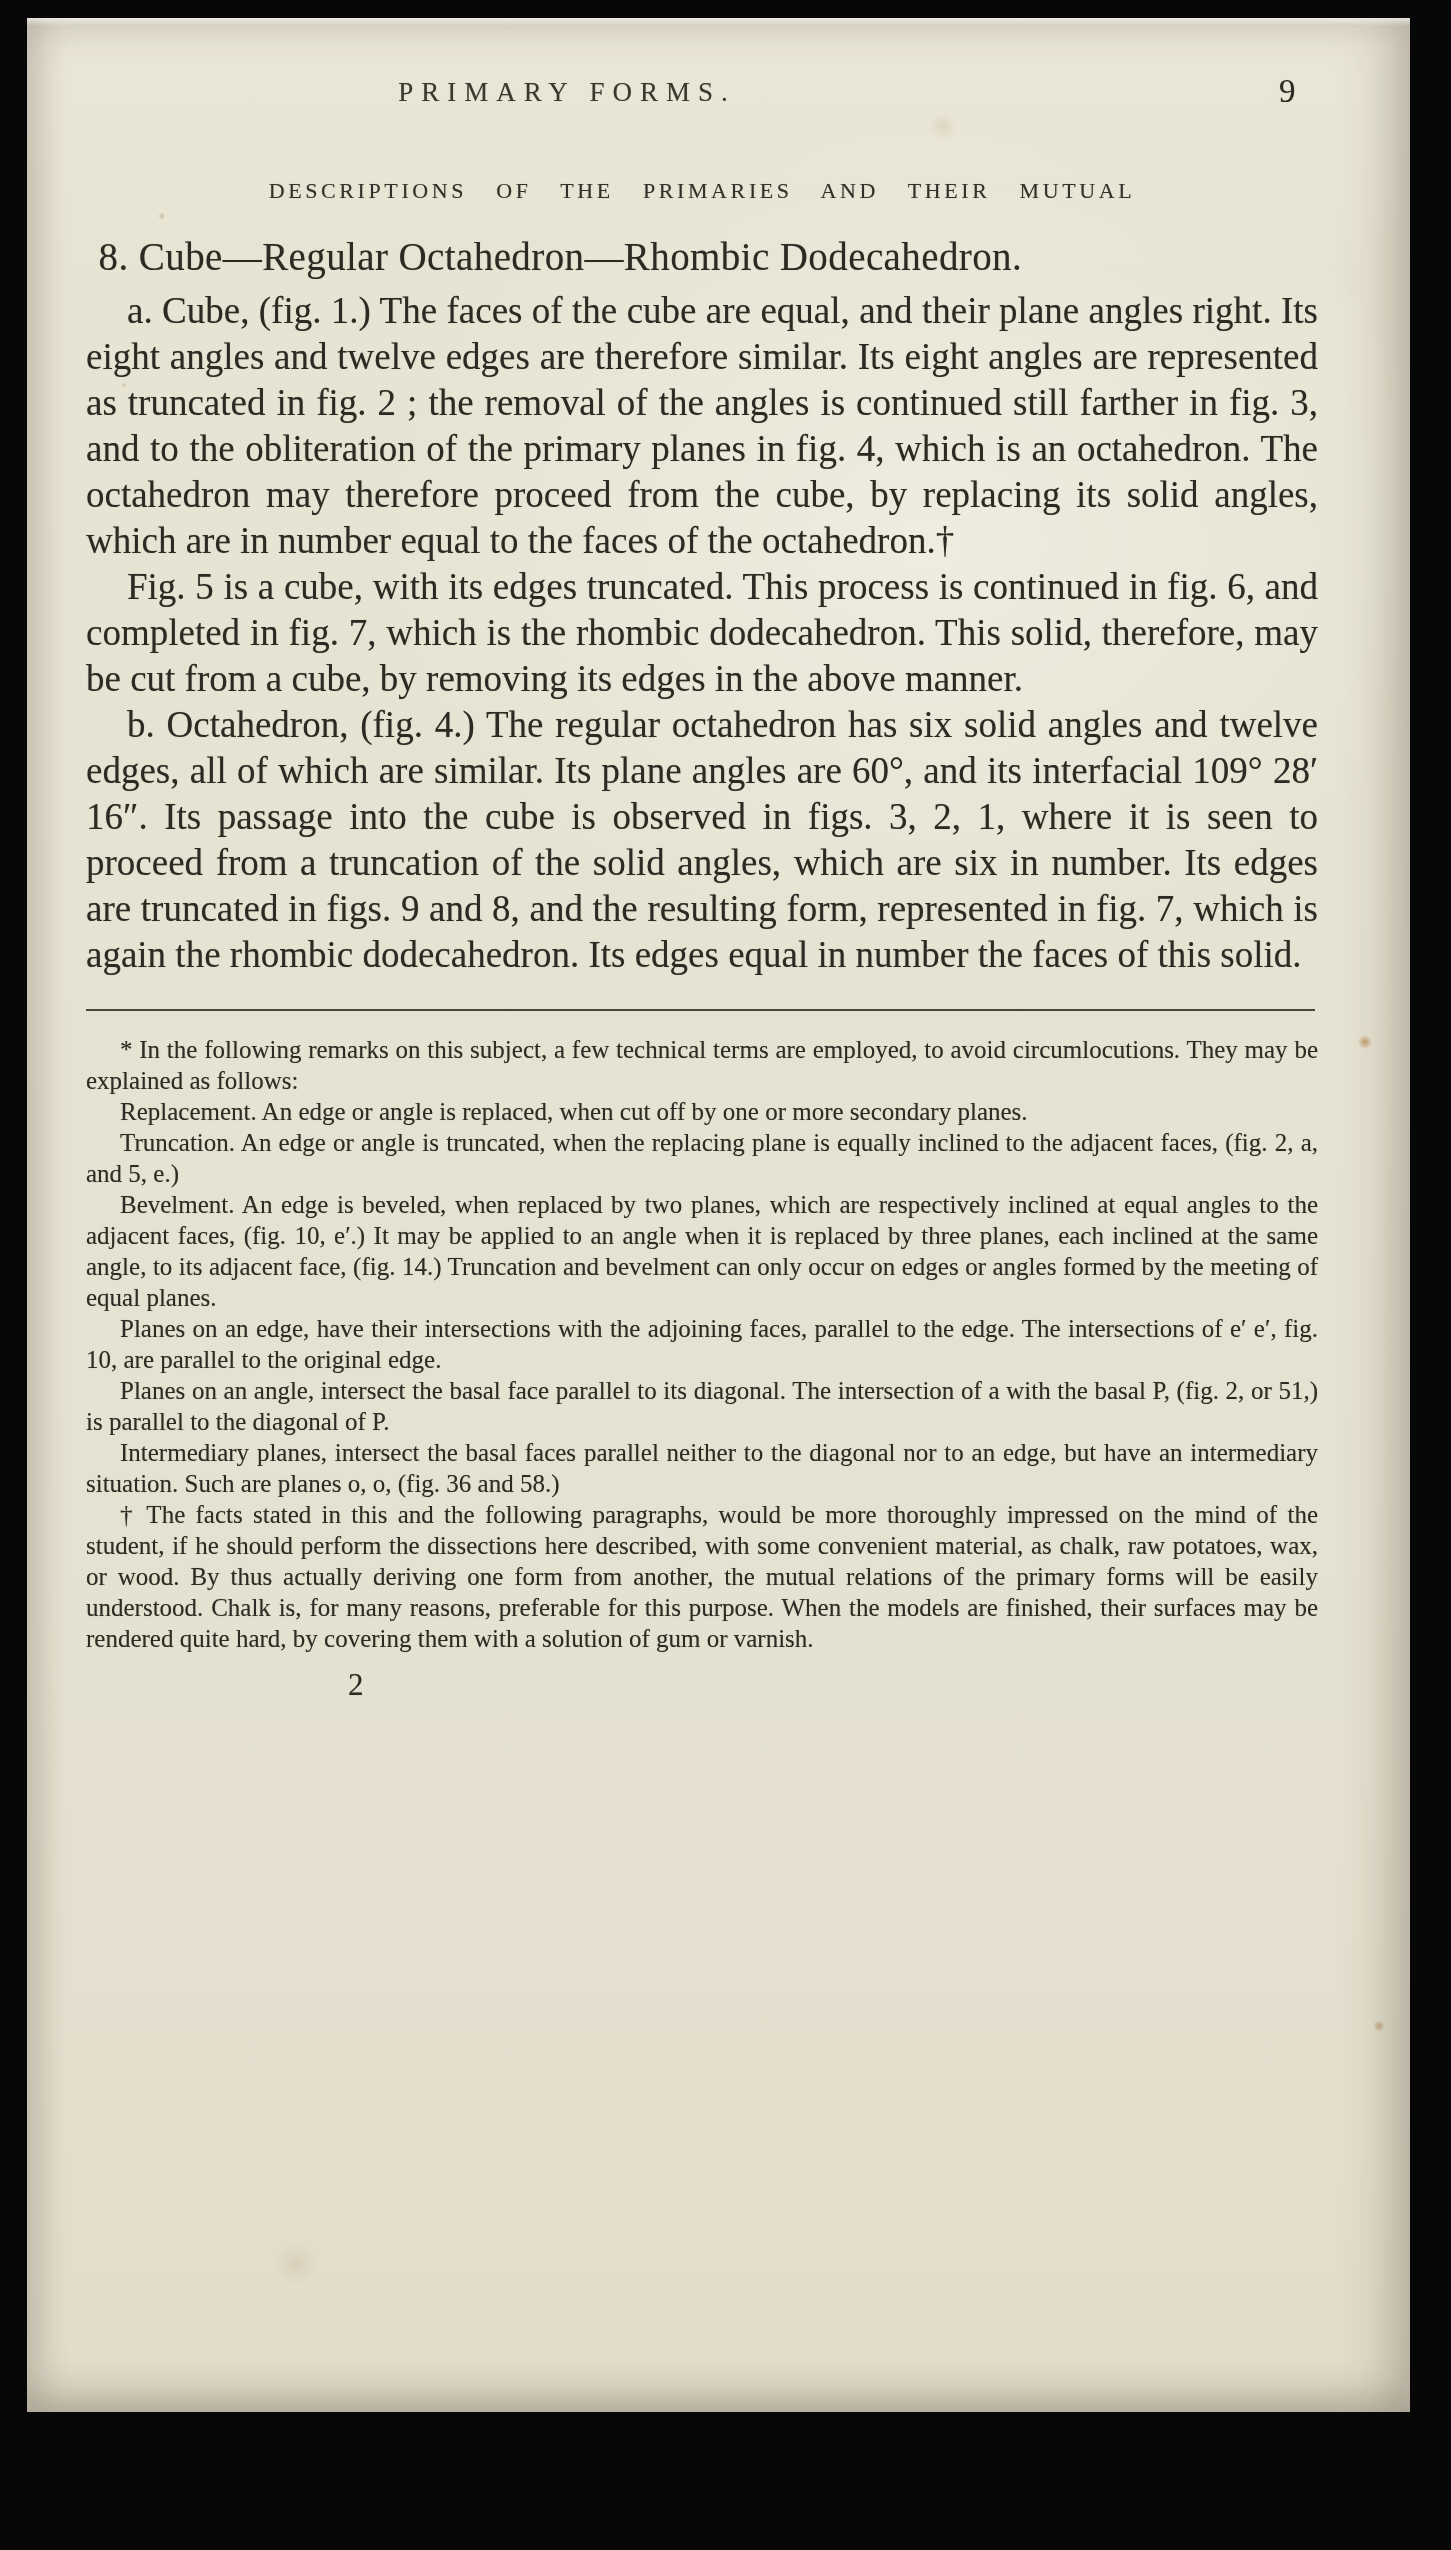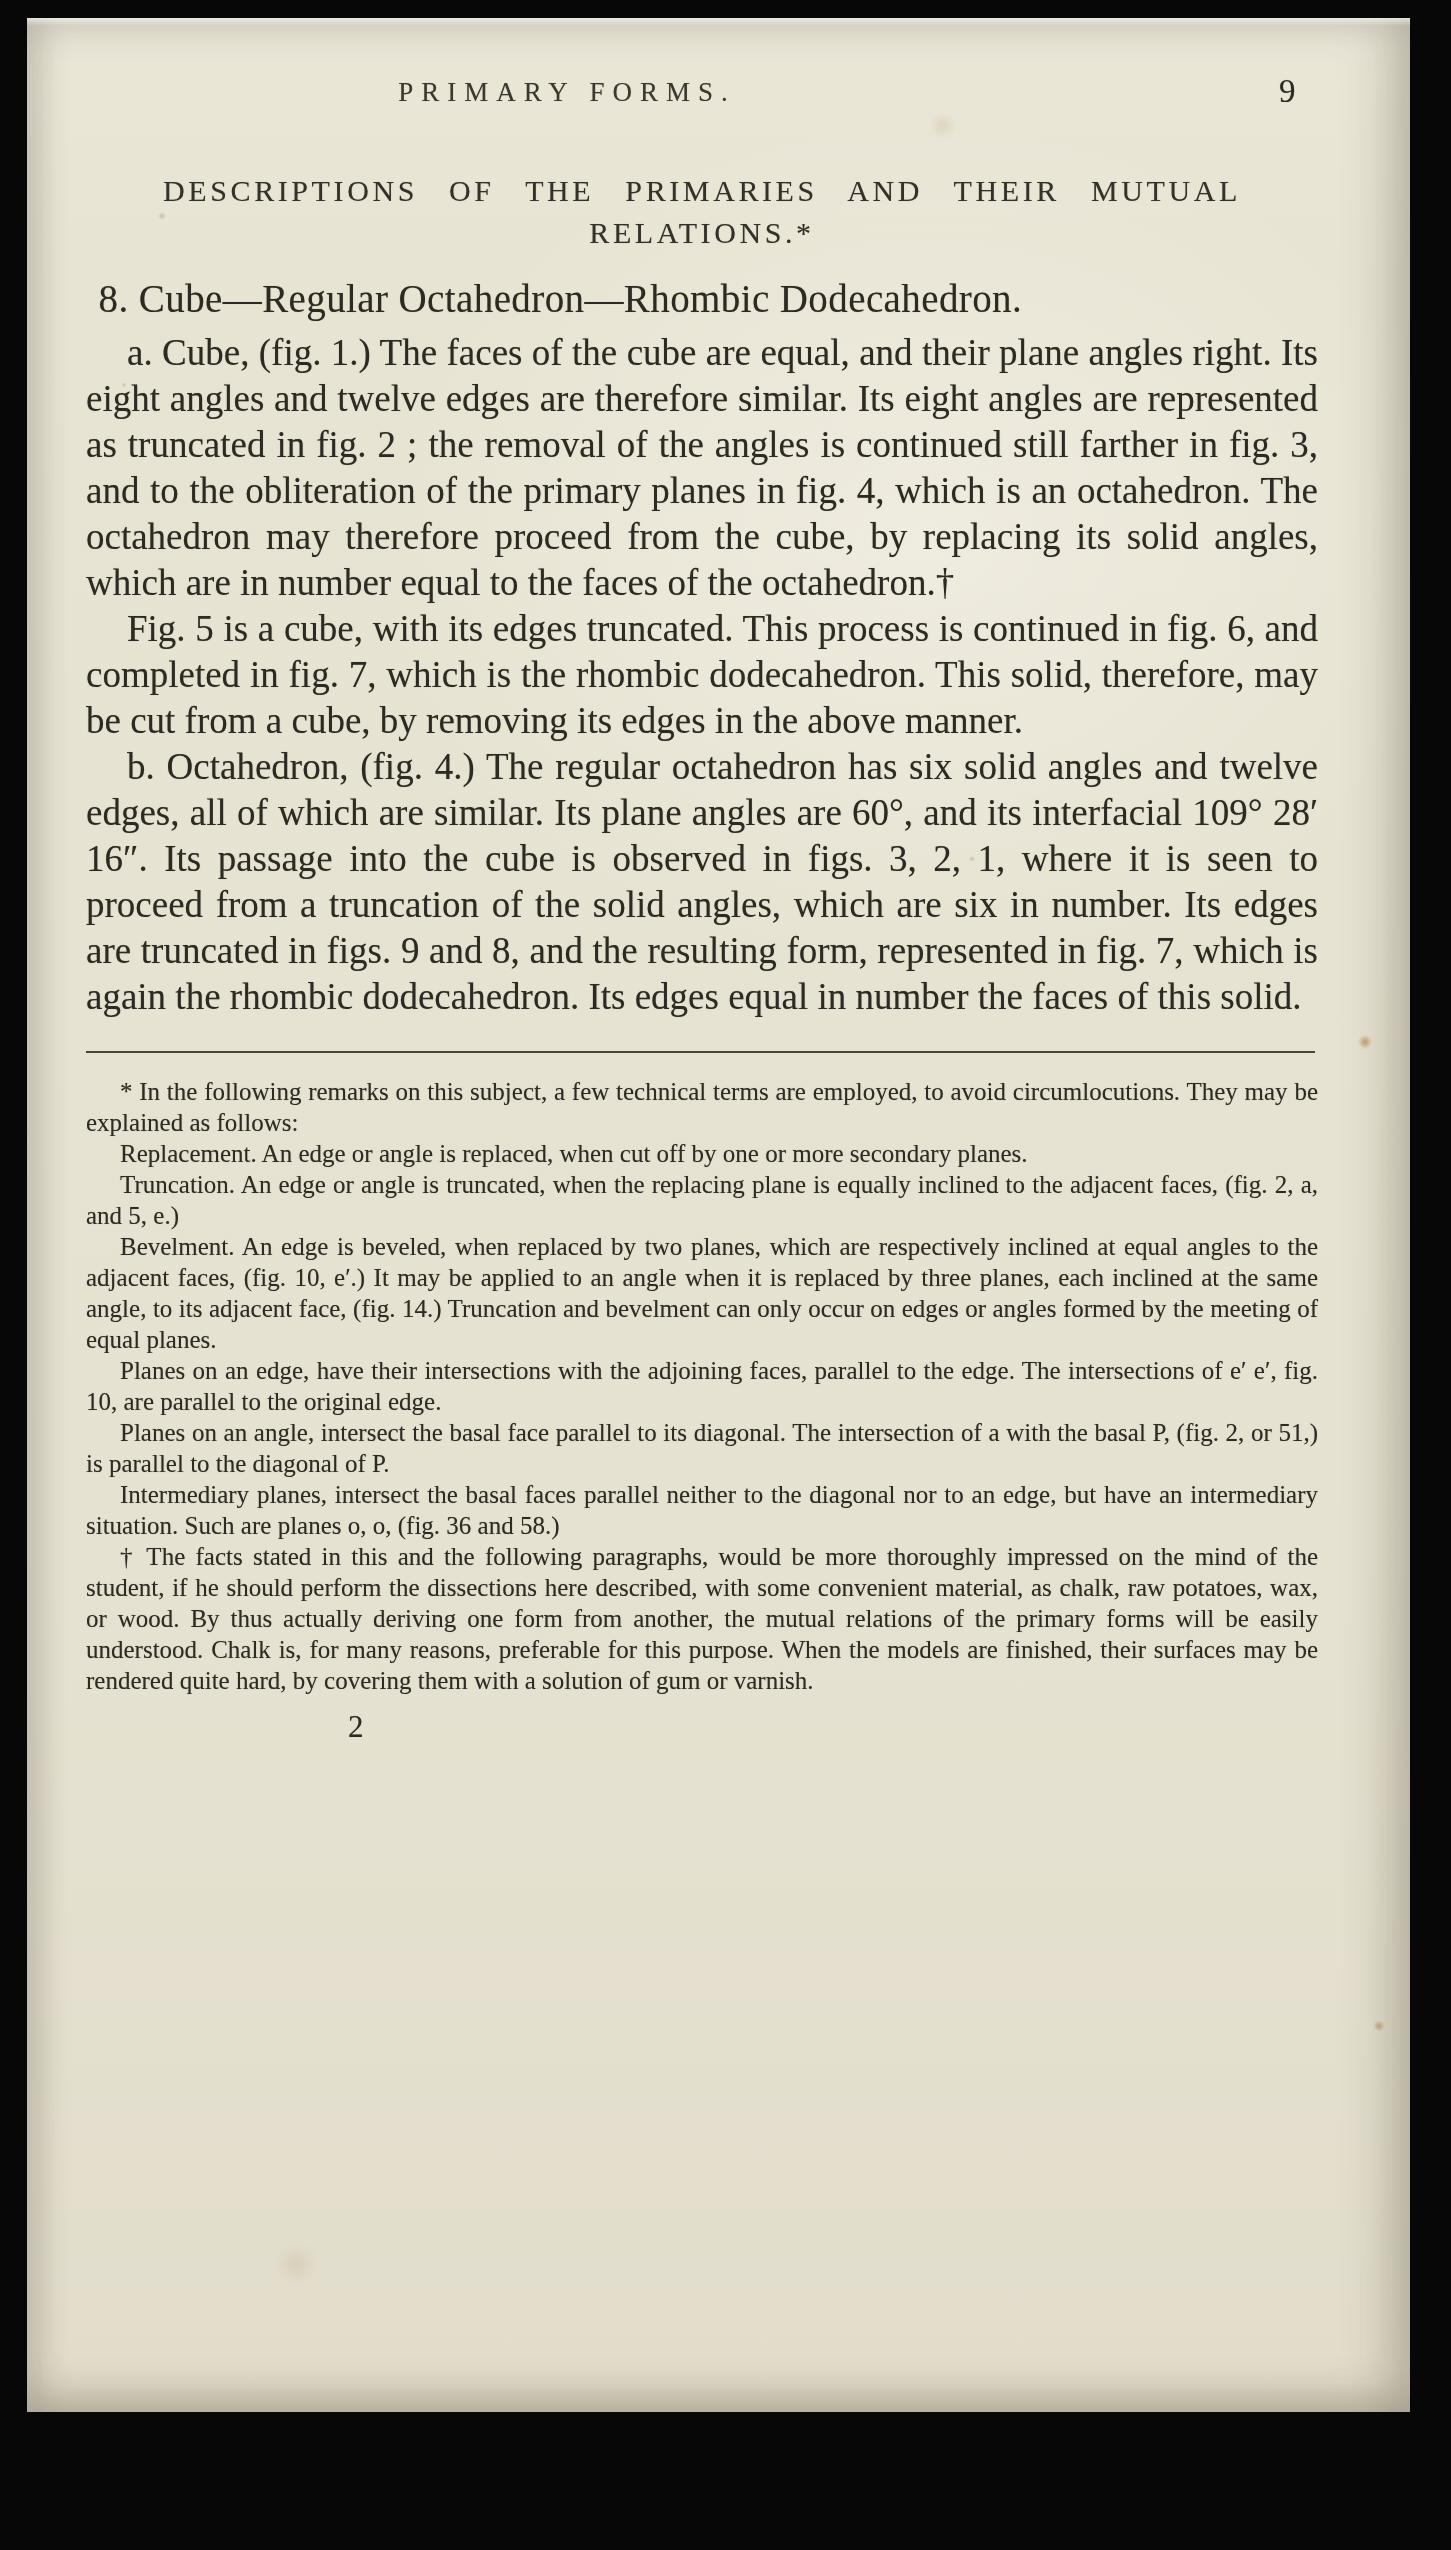"DESCRIPTIONS OF THE PRIMARIES AND" .main-heading { font-size: 30px -> 22px }
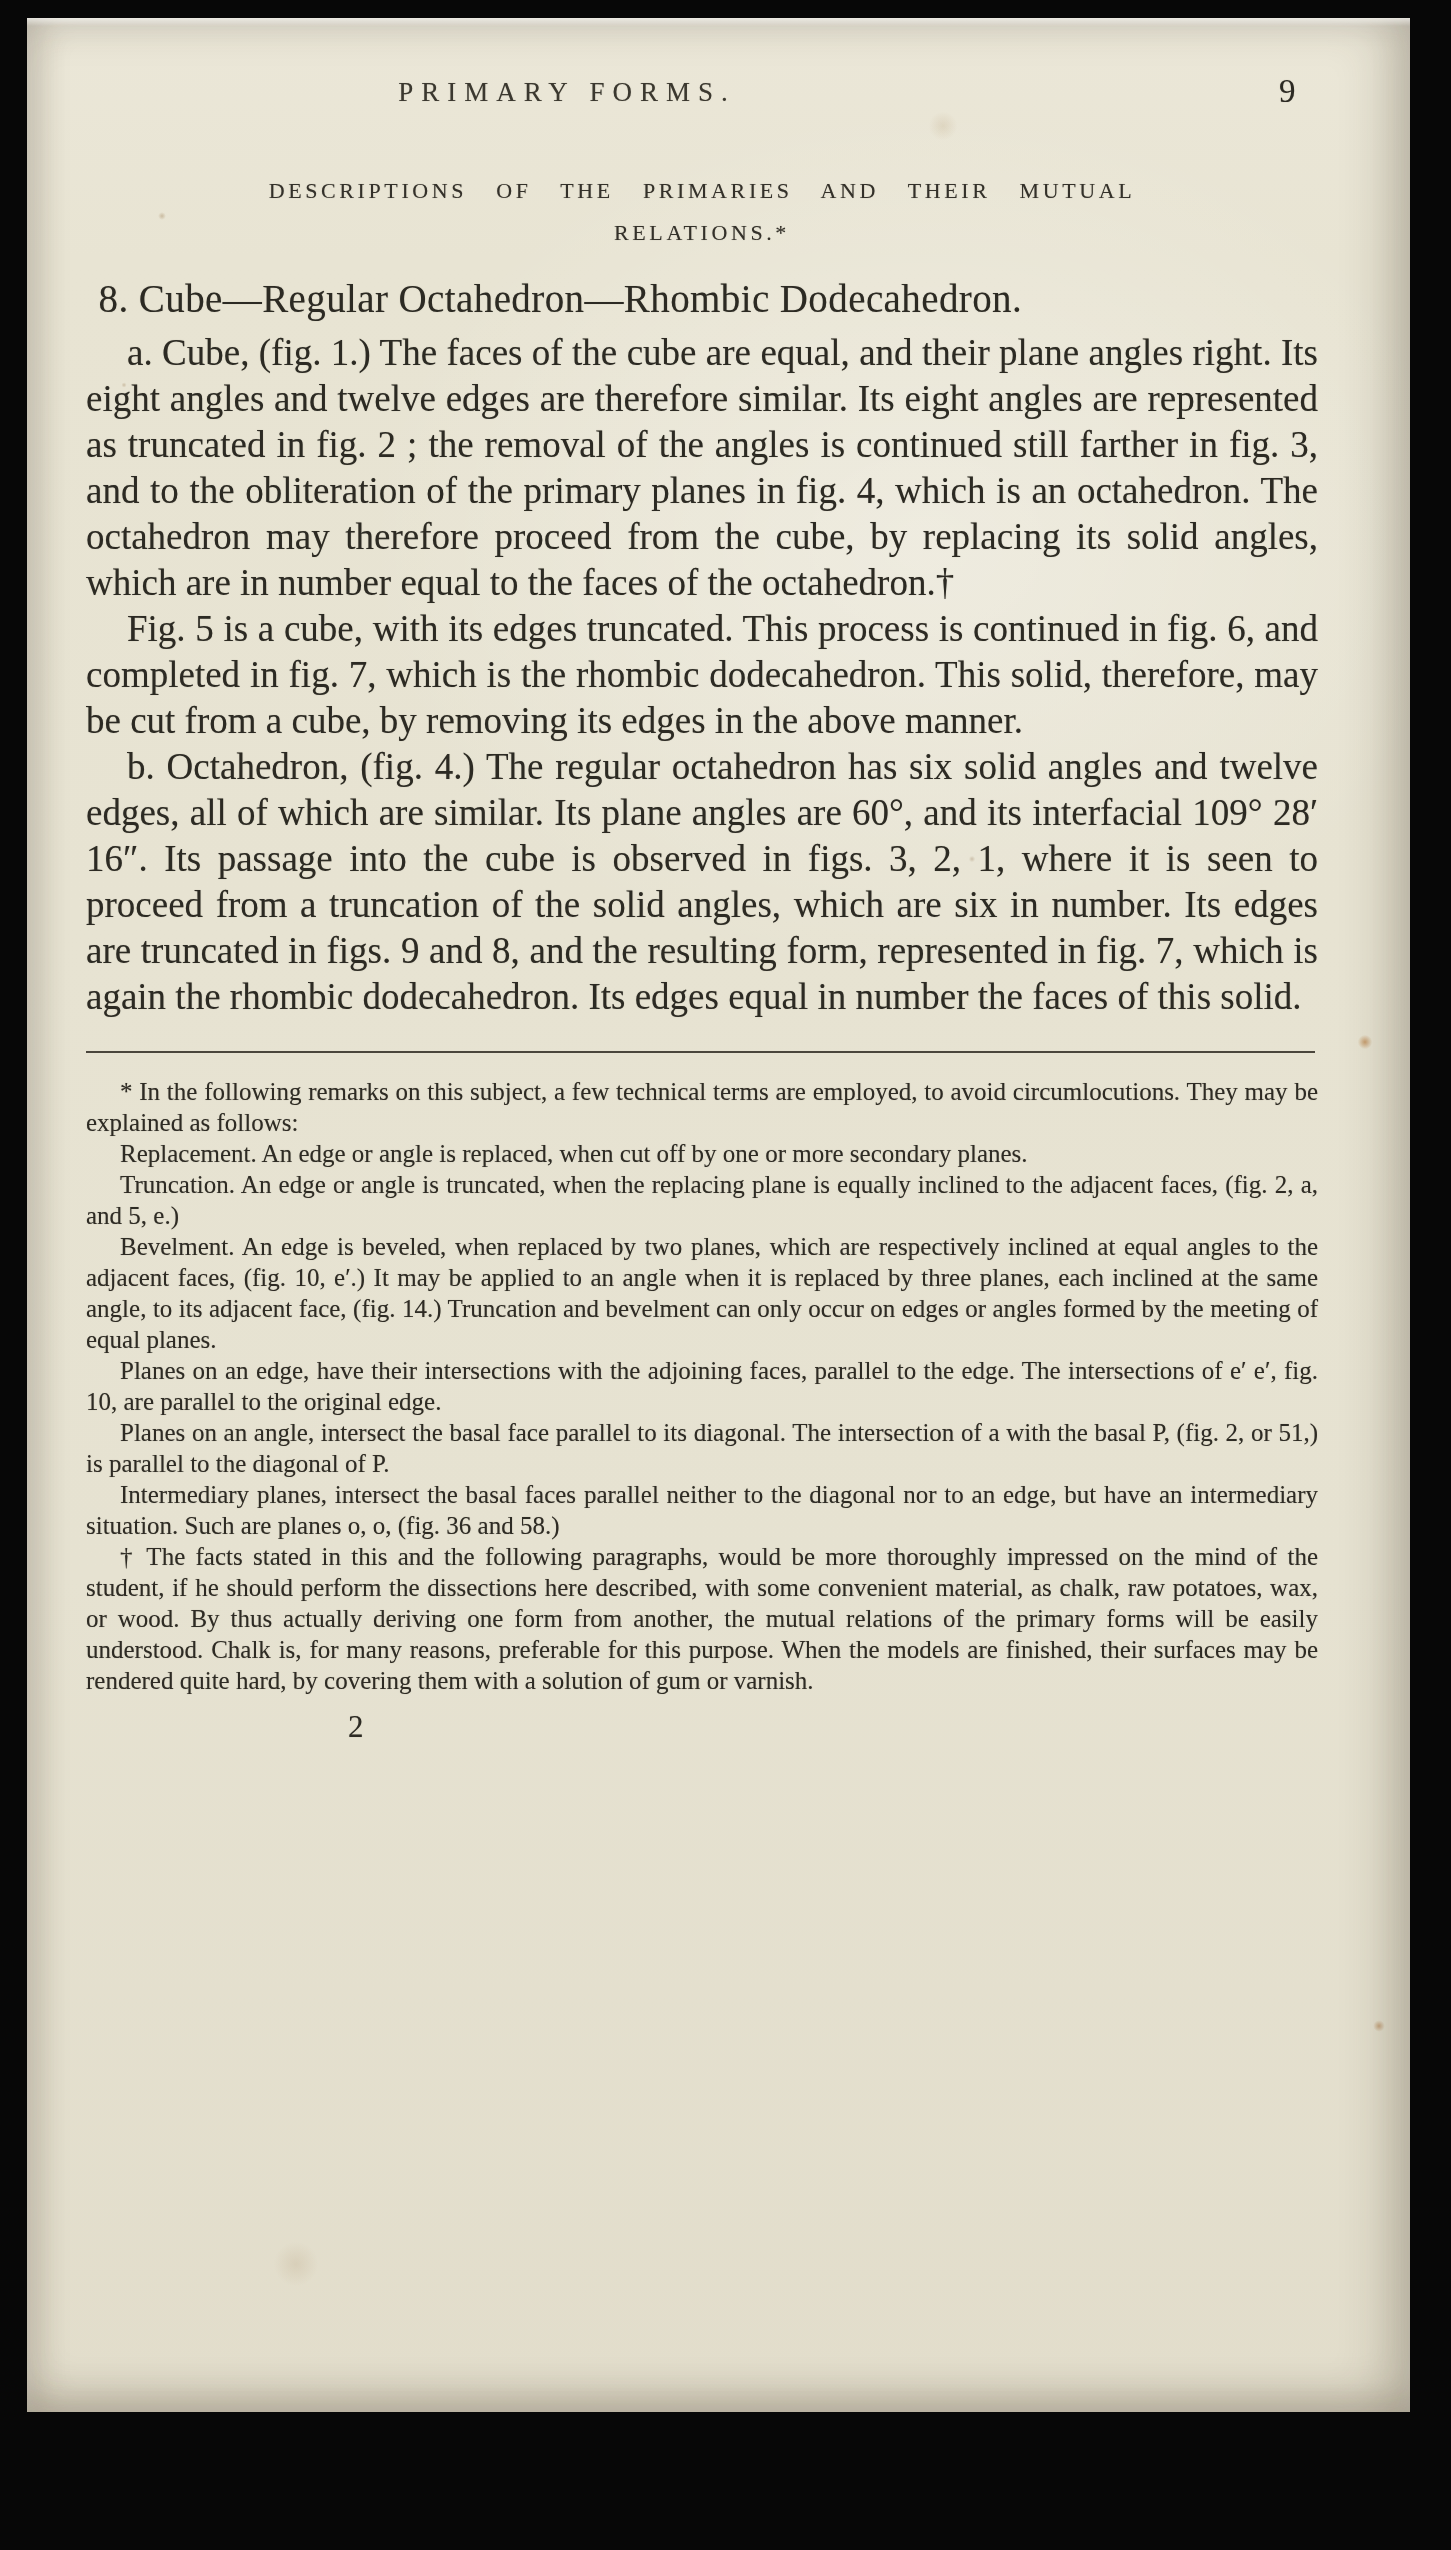"RELATIONS.*" div { html: <div>RELATIONS.*</div> -> none }
